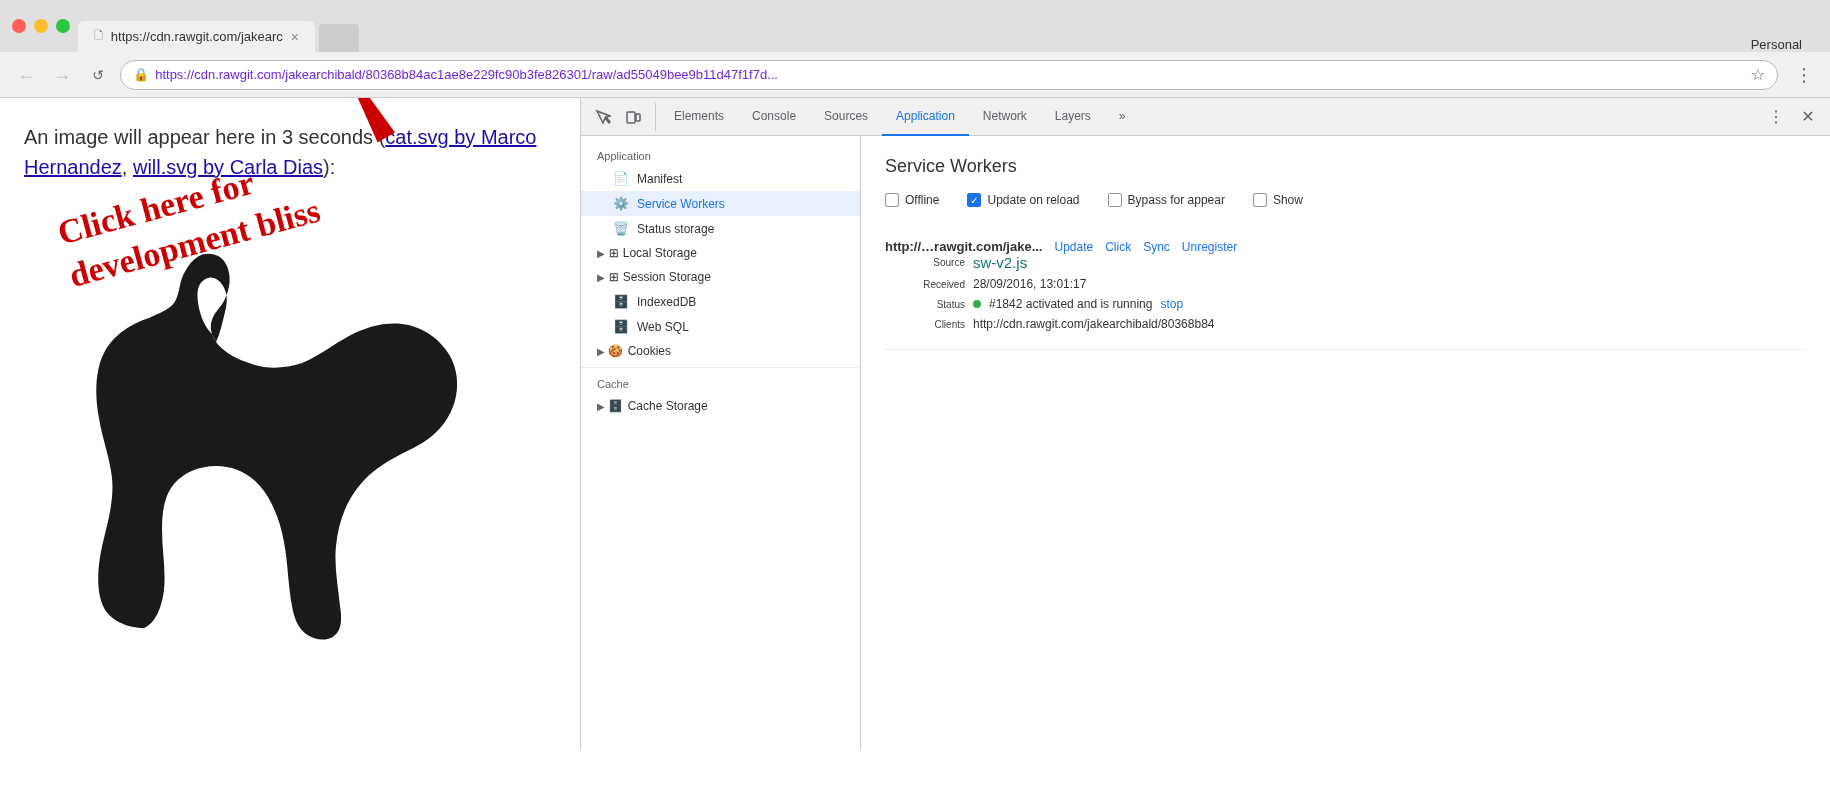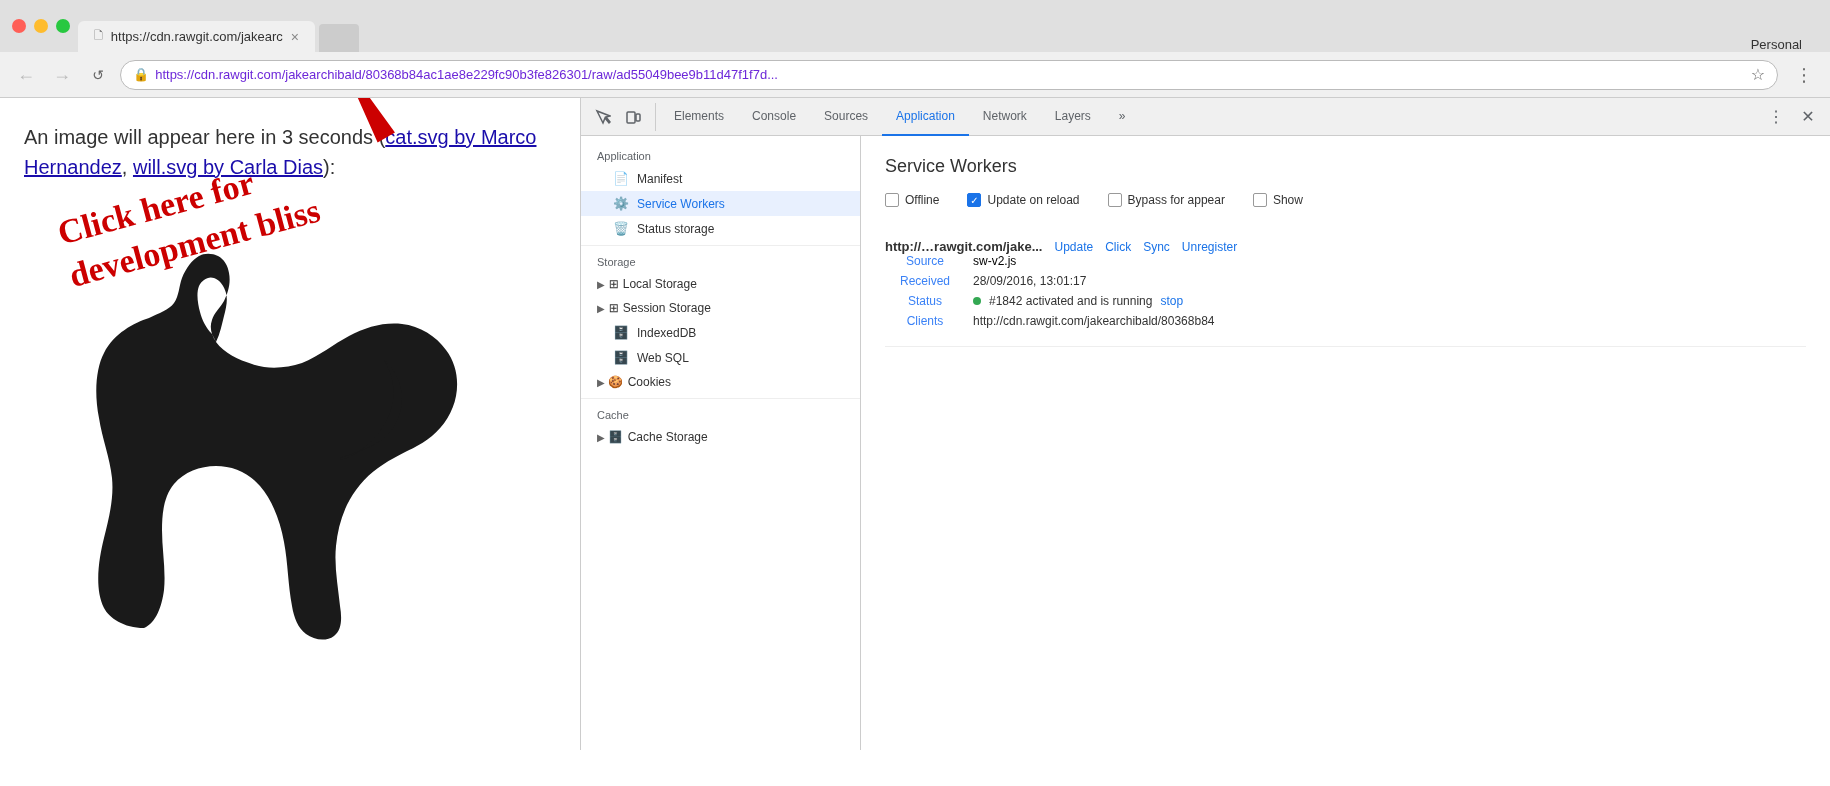"Storage" div.sidebar-group-title { html: <div>Storage</div> -> none }
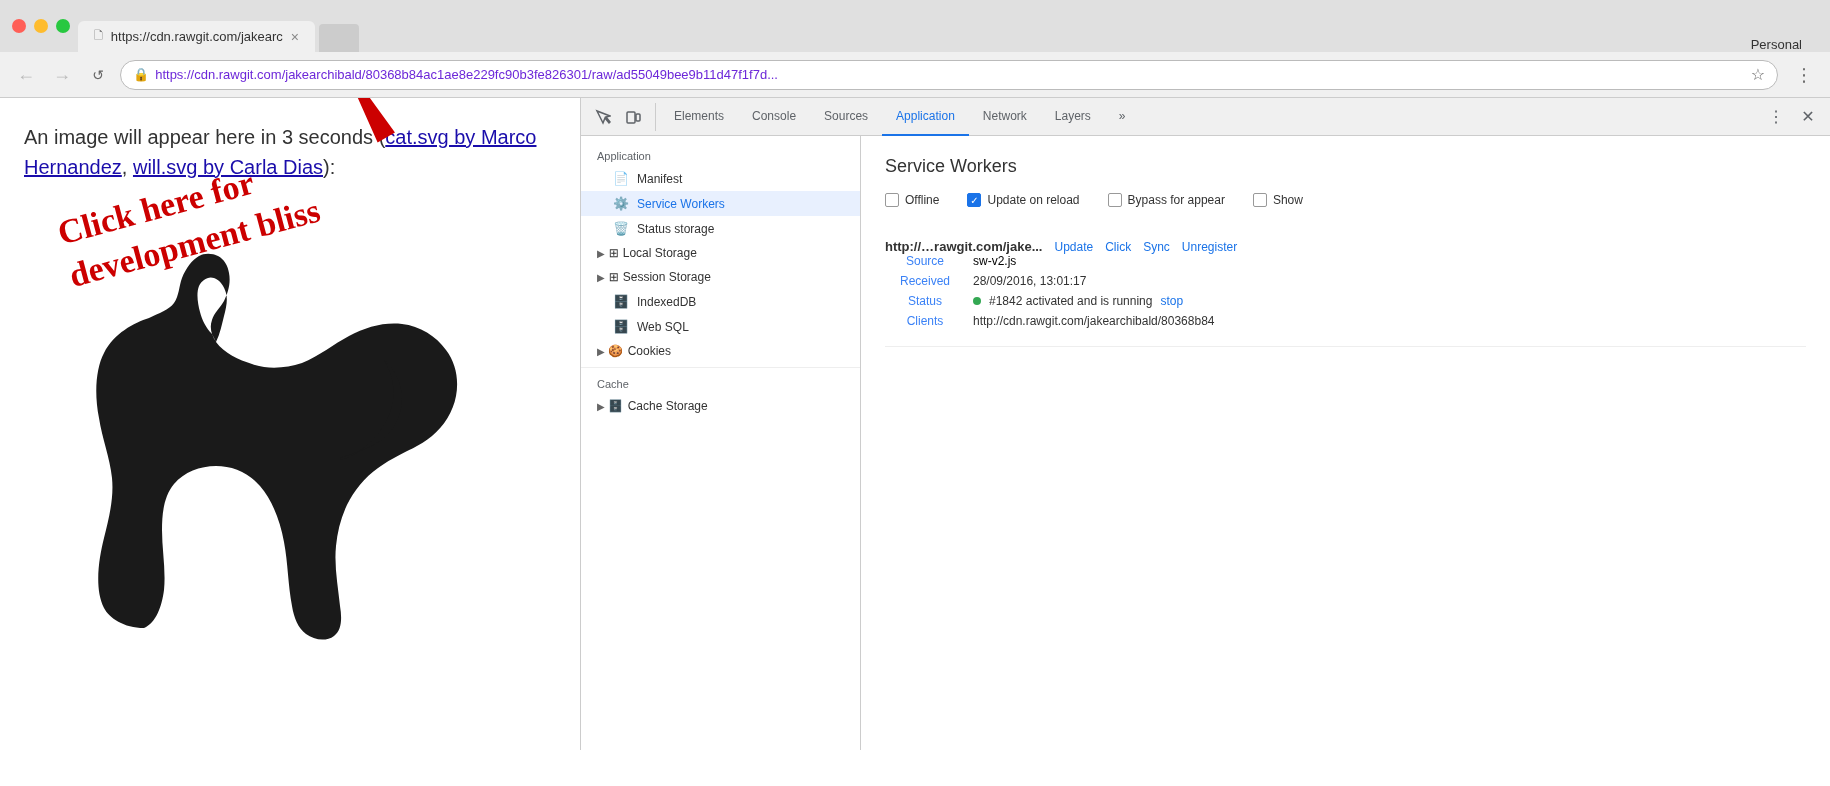"Source" .sw-label { color: #3b82f6 -> #404040; font-size: 12px -> 10px; text-align: center -> right }
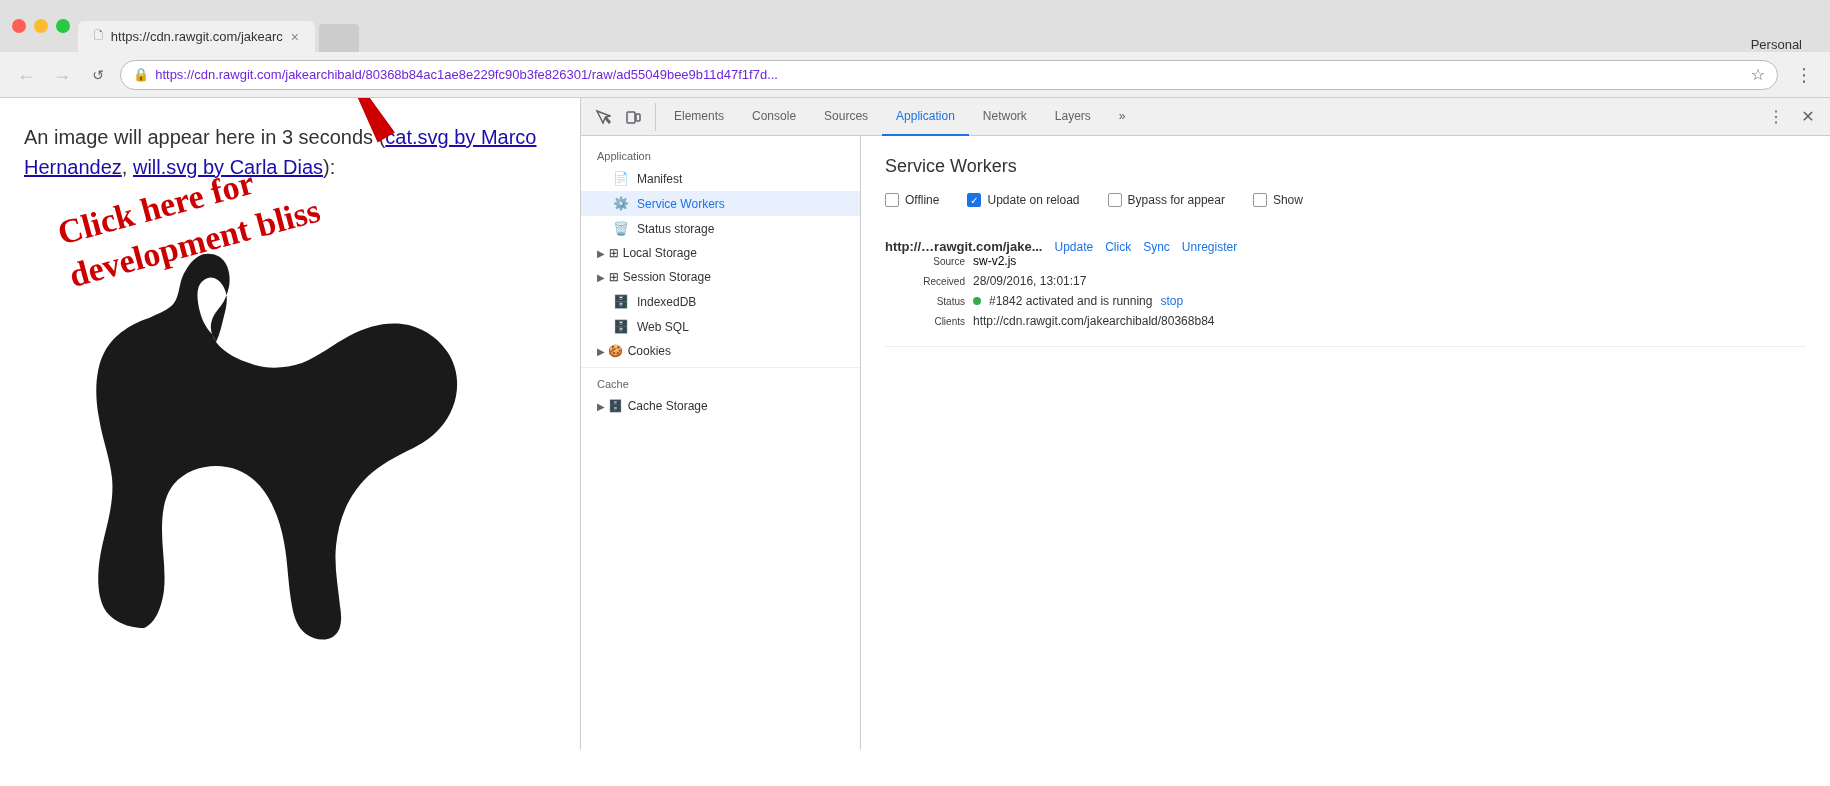"sw-v2.js" .sw-value-link { color: #000000 -> #0f766e; font-size: 12px -> 15px }
